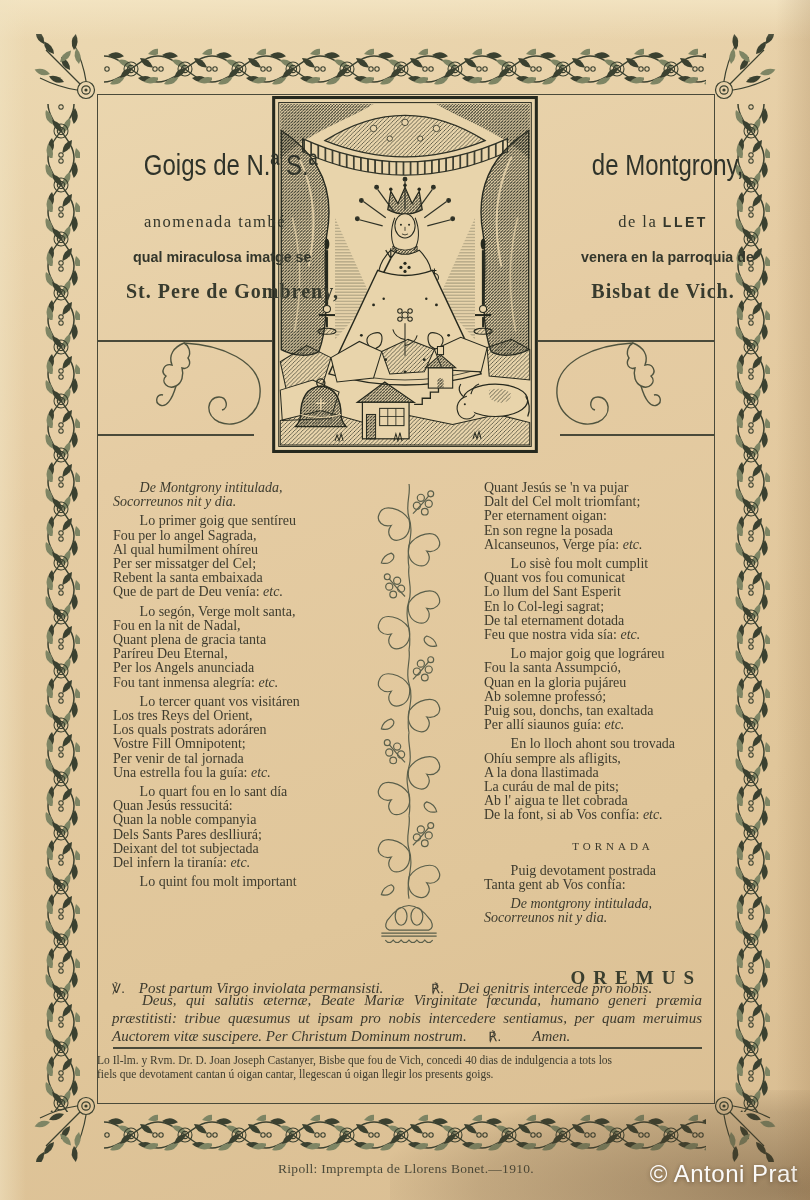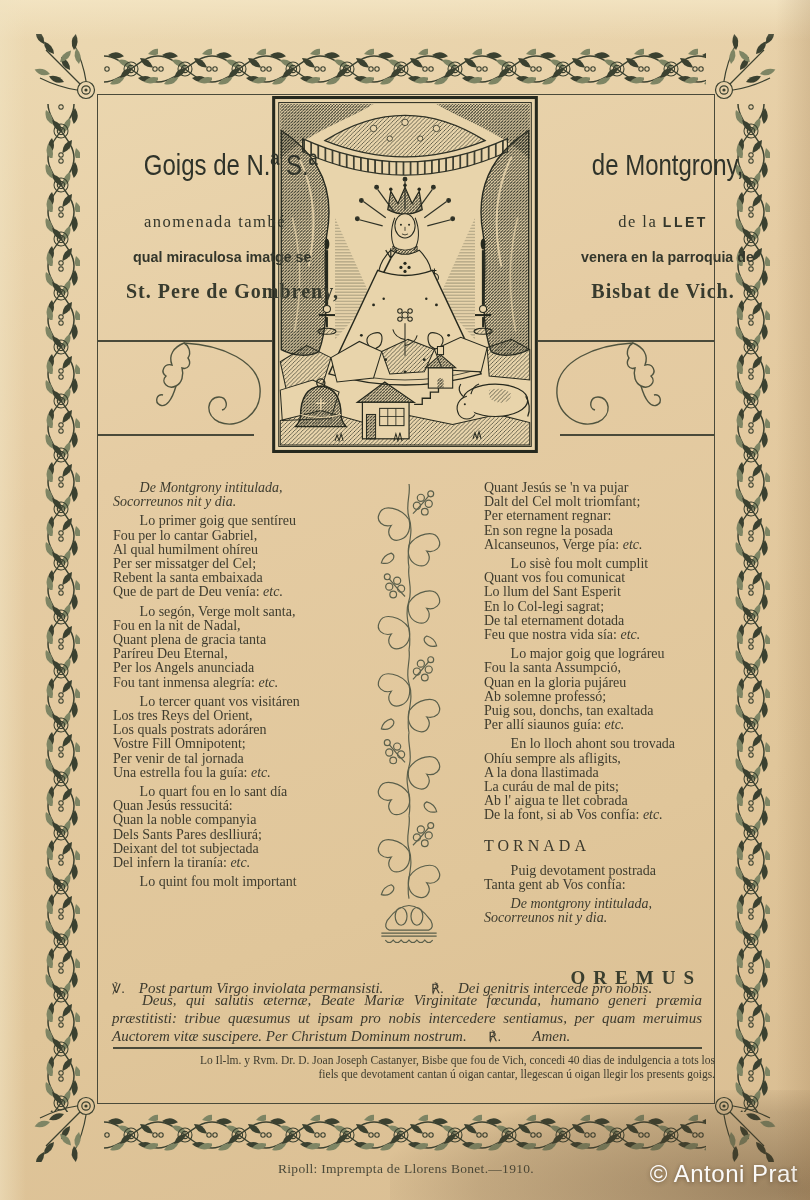"Per eternament regnar:" div.vline { text: regnar -> oigan }
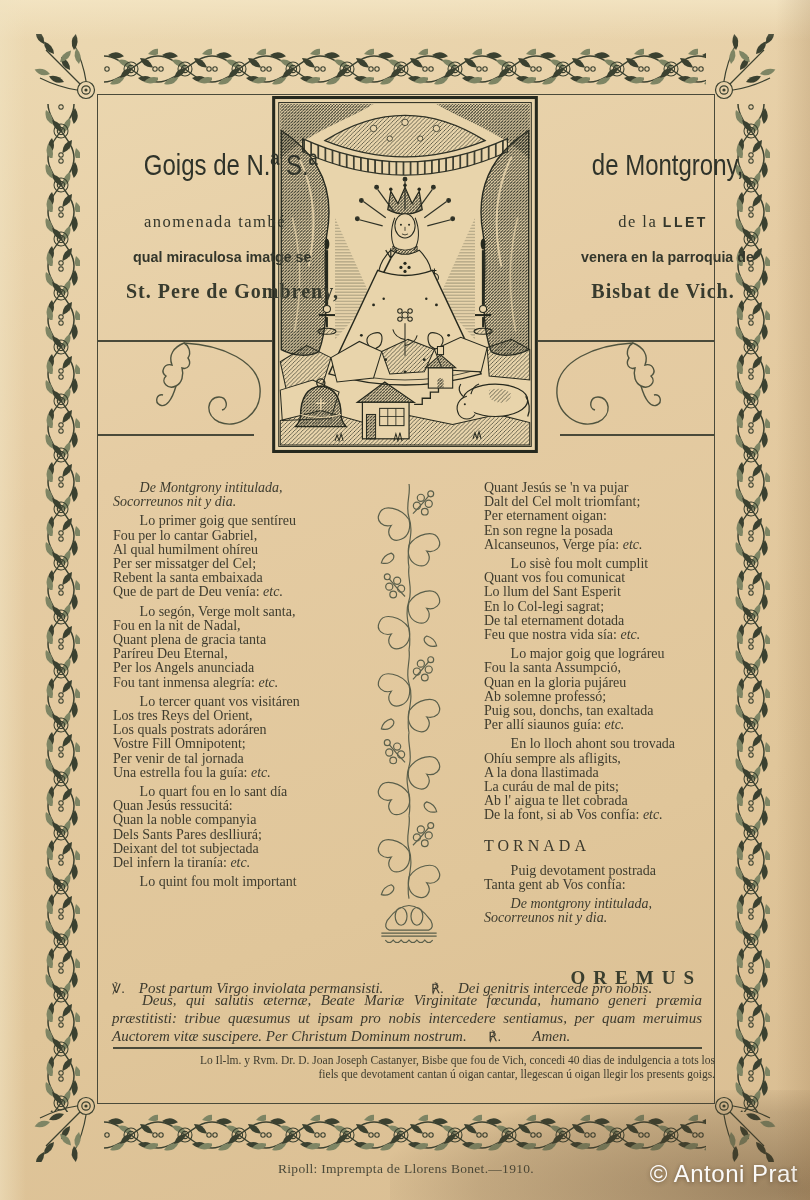"Fou per lo cantar Gabriel," div.vline { text: cantar Gabriel -> angel Sagrada }
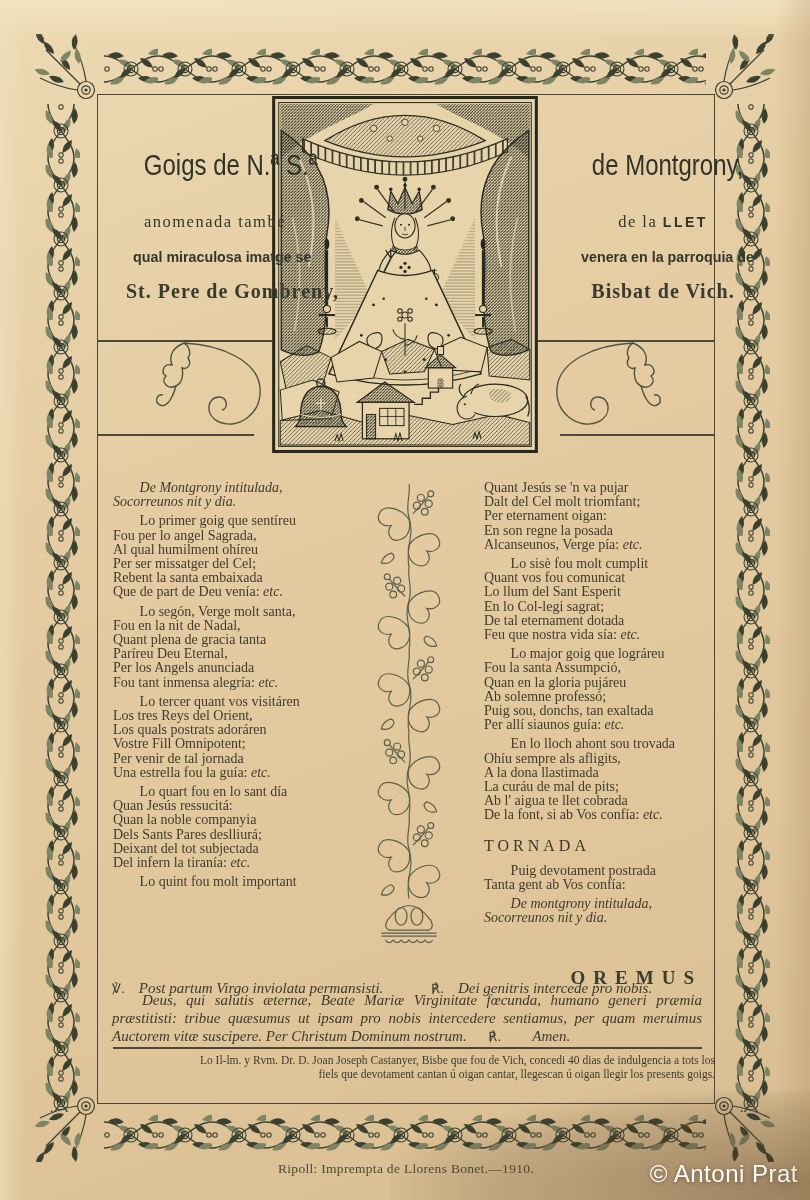"TORNADA" .stanza.heading { font-size: 16px -> 11px; text-align: none -> center }
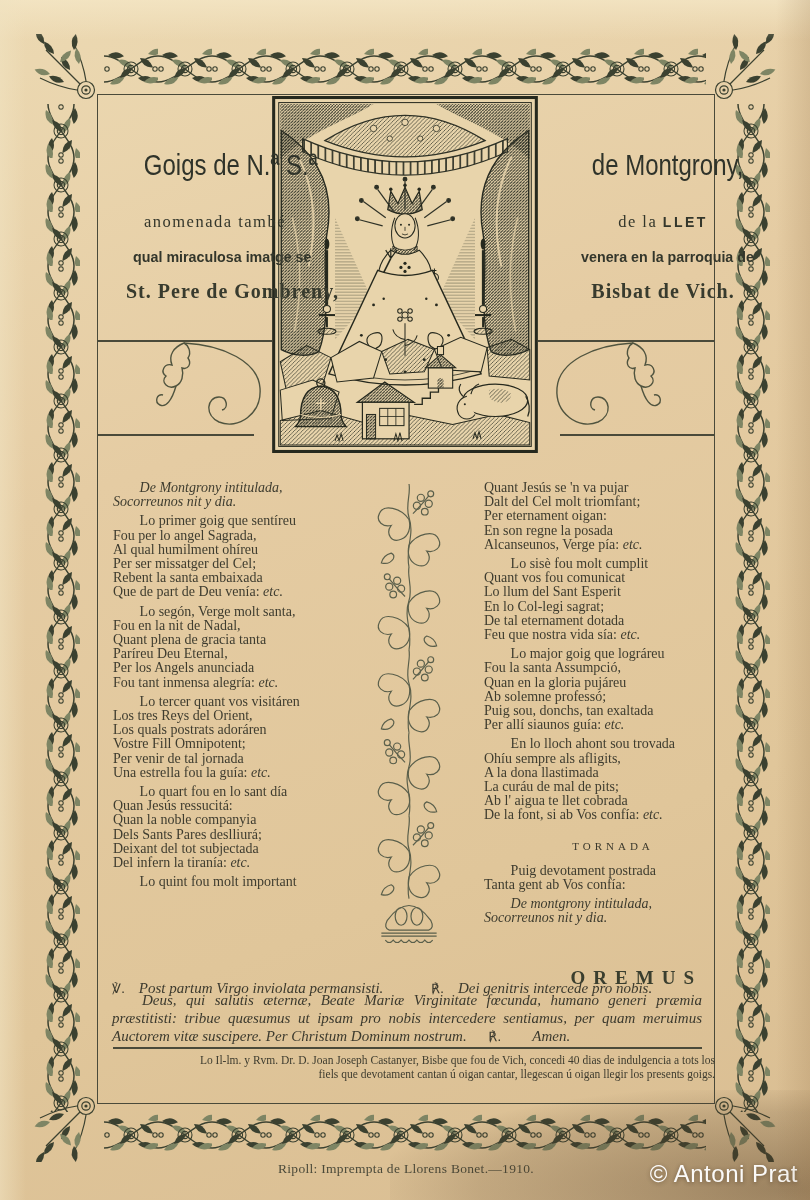"Lo Il-lm. y Rvm. Dr." .indulgence { text-align: right -> left }
